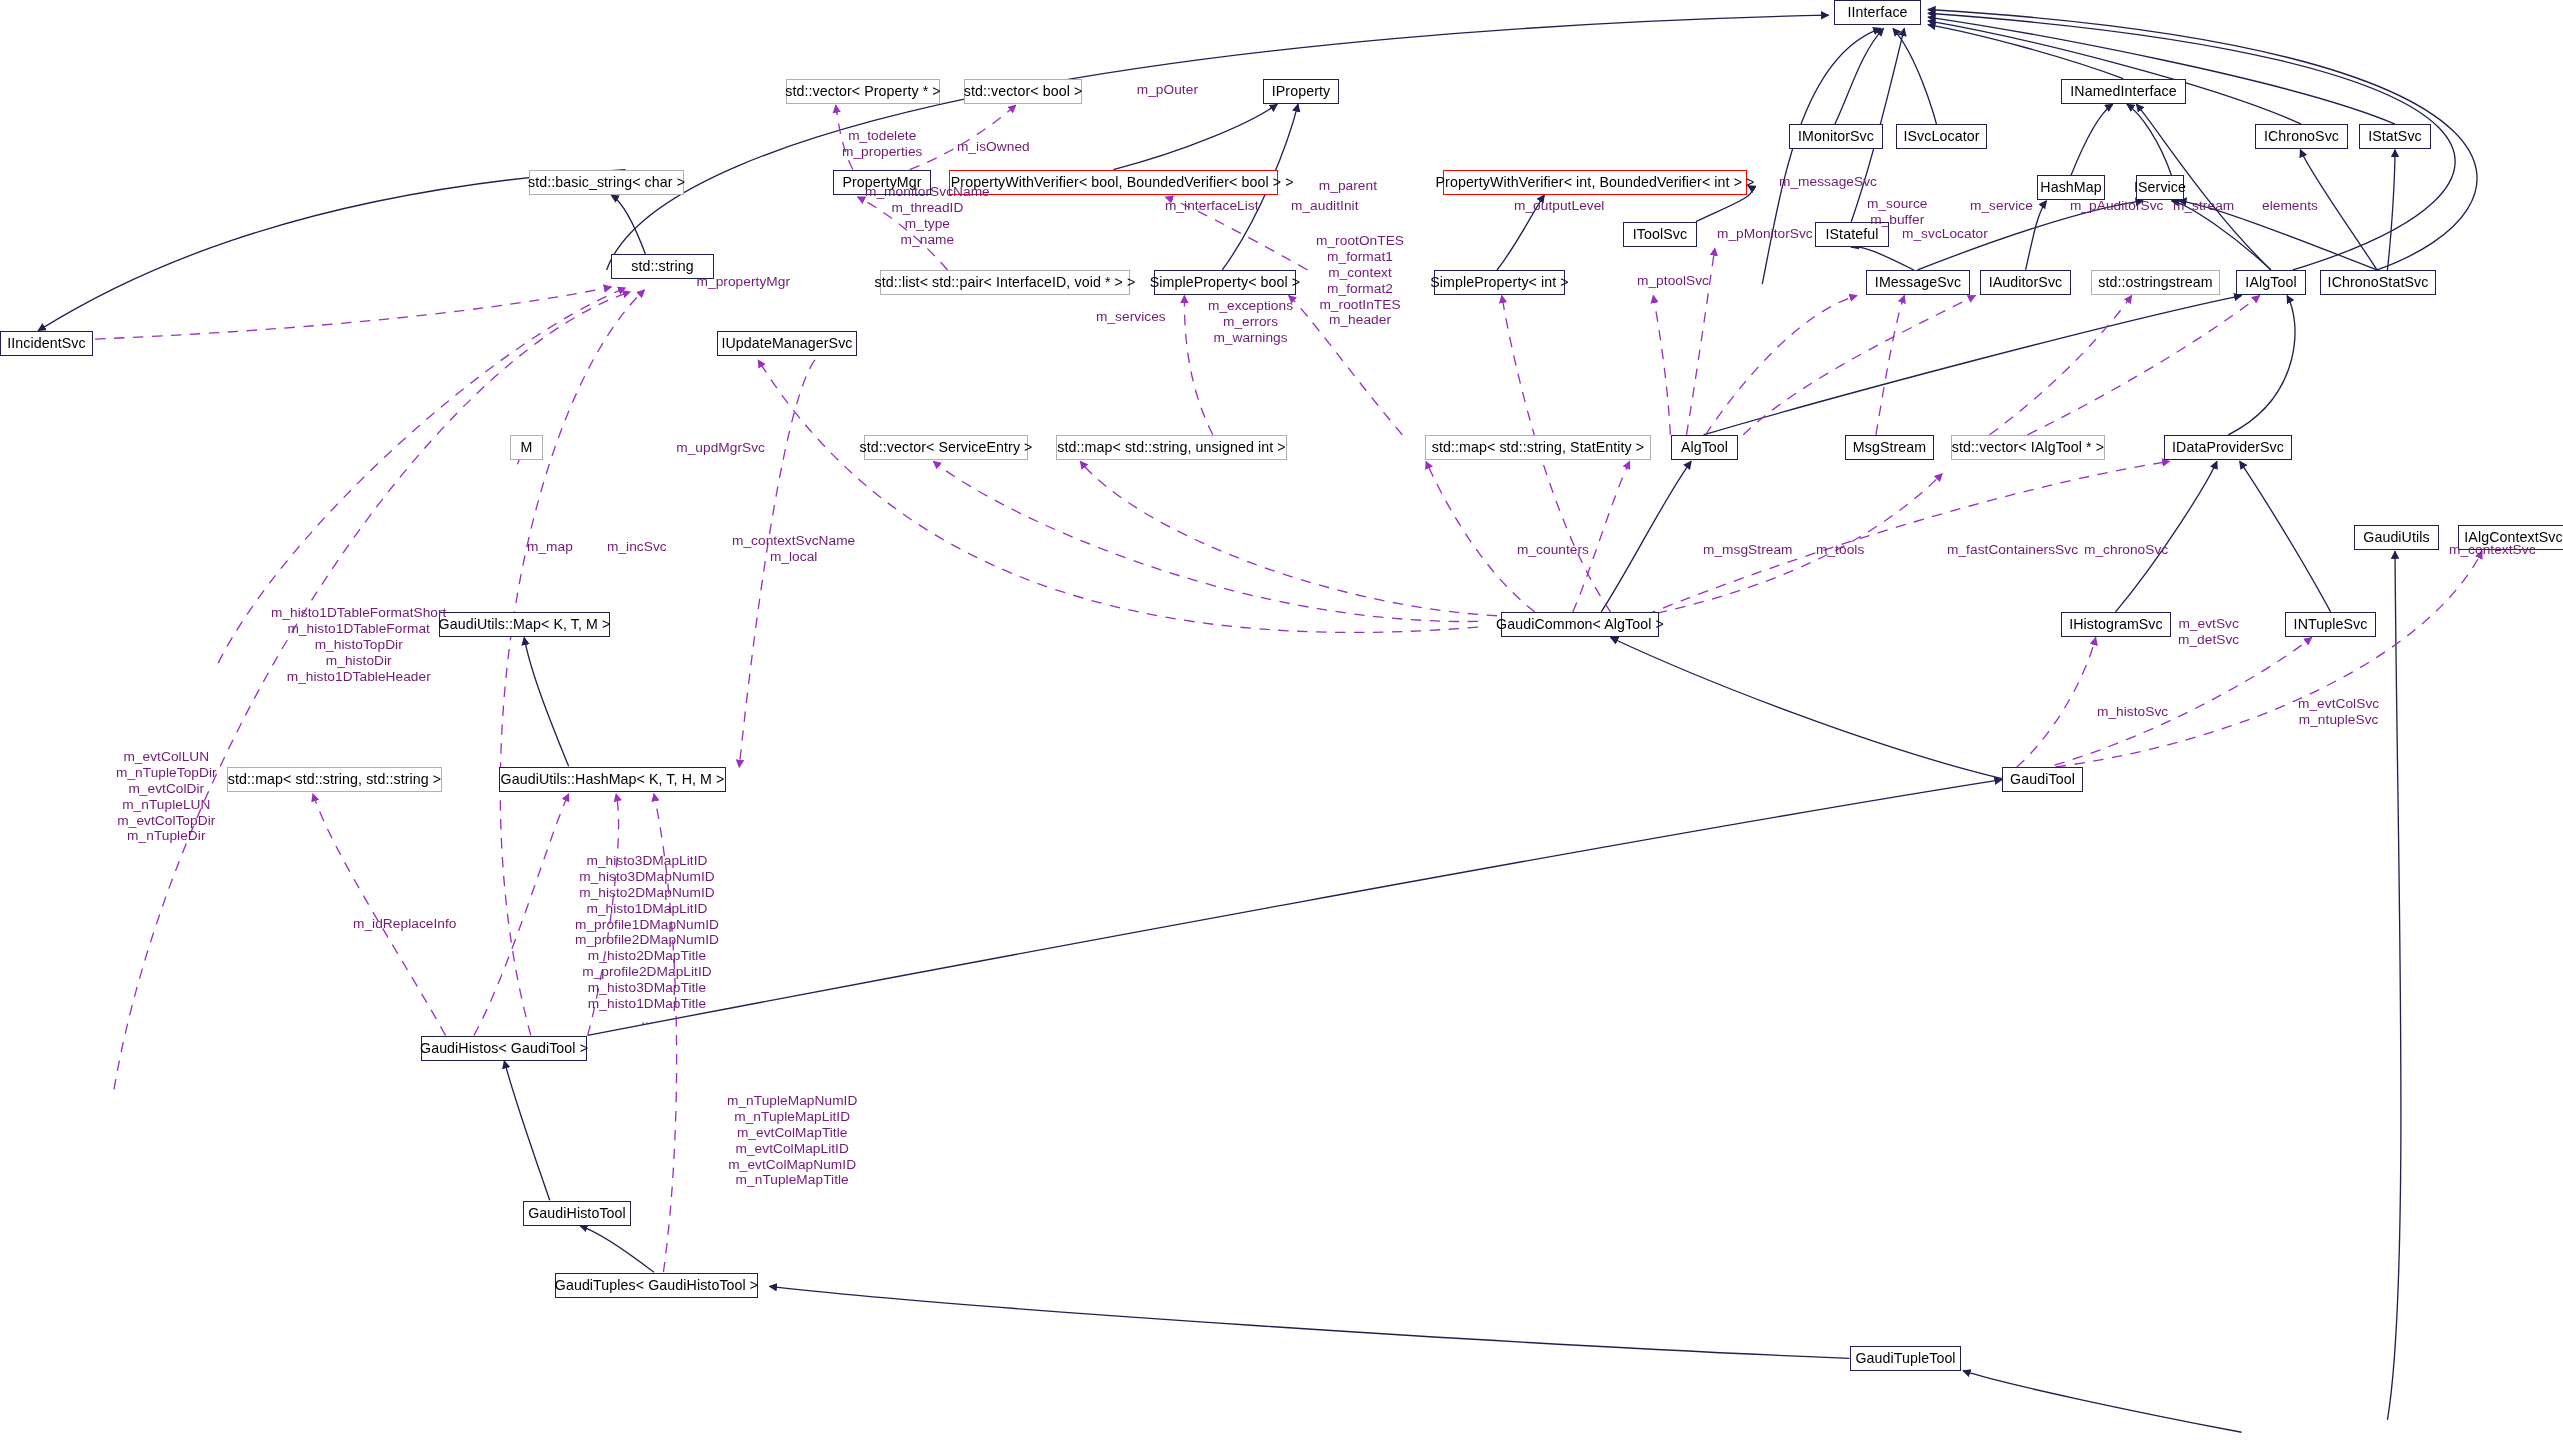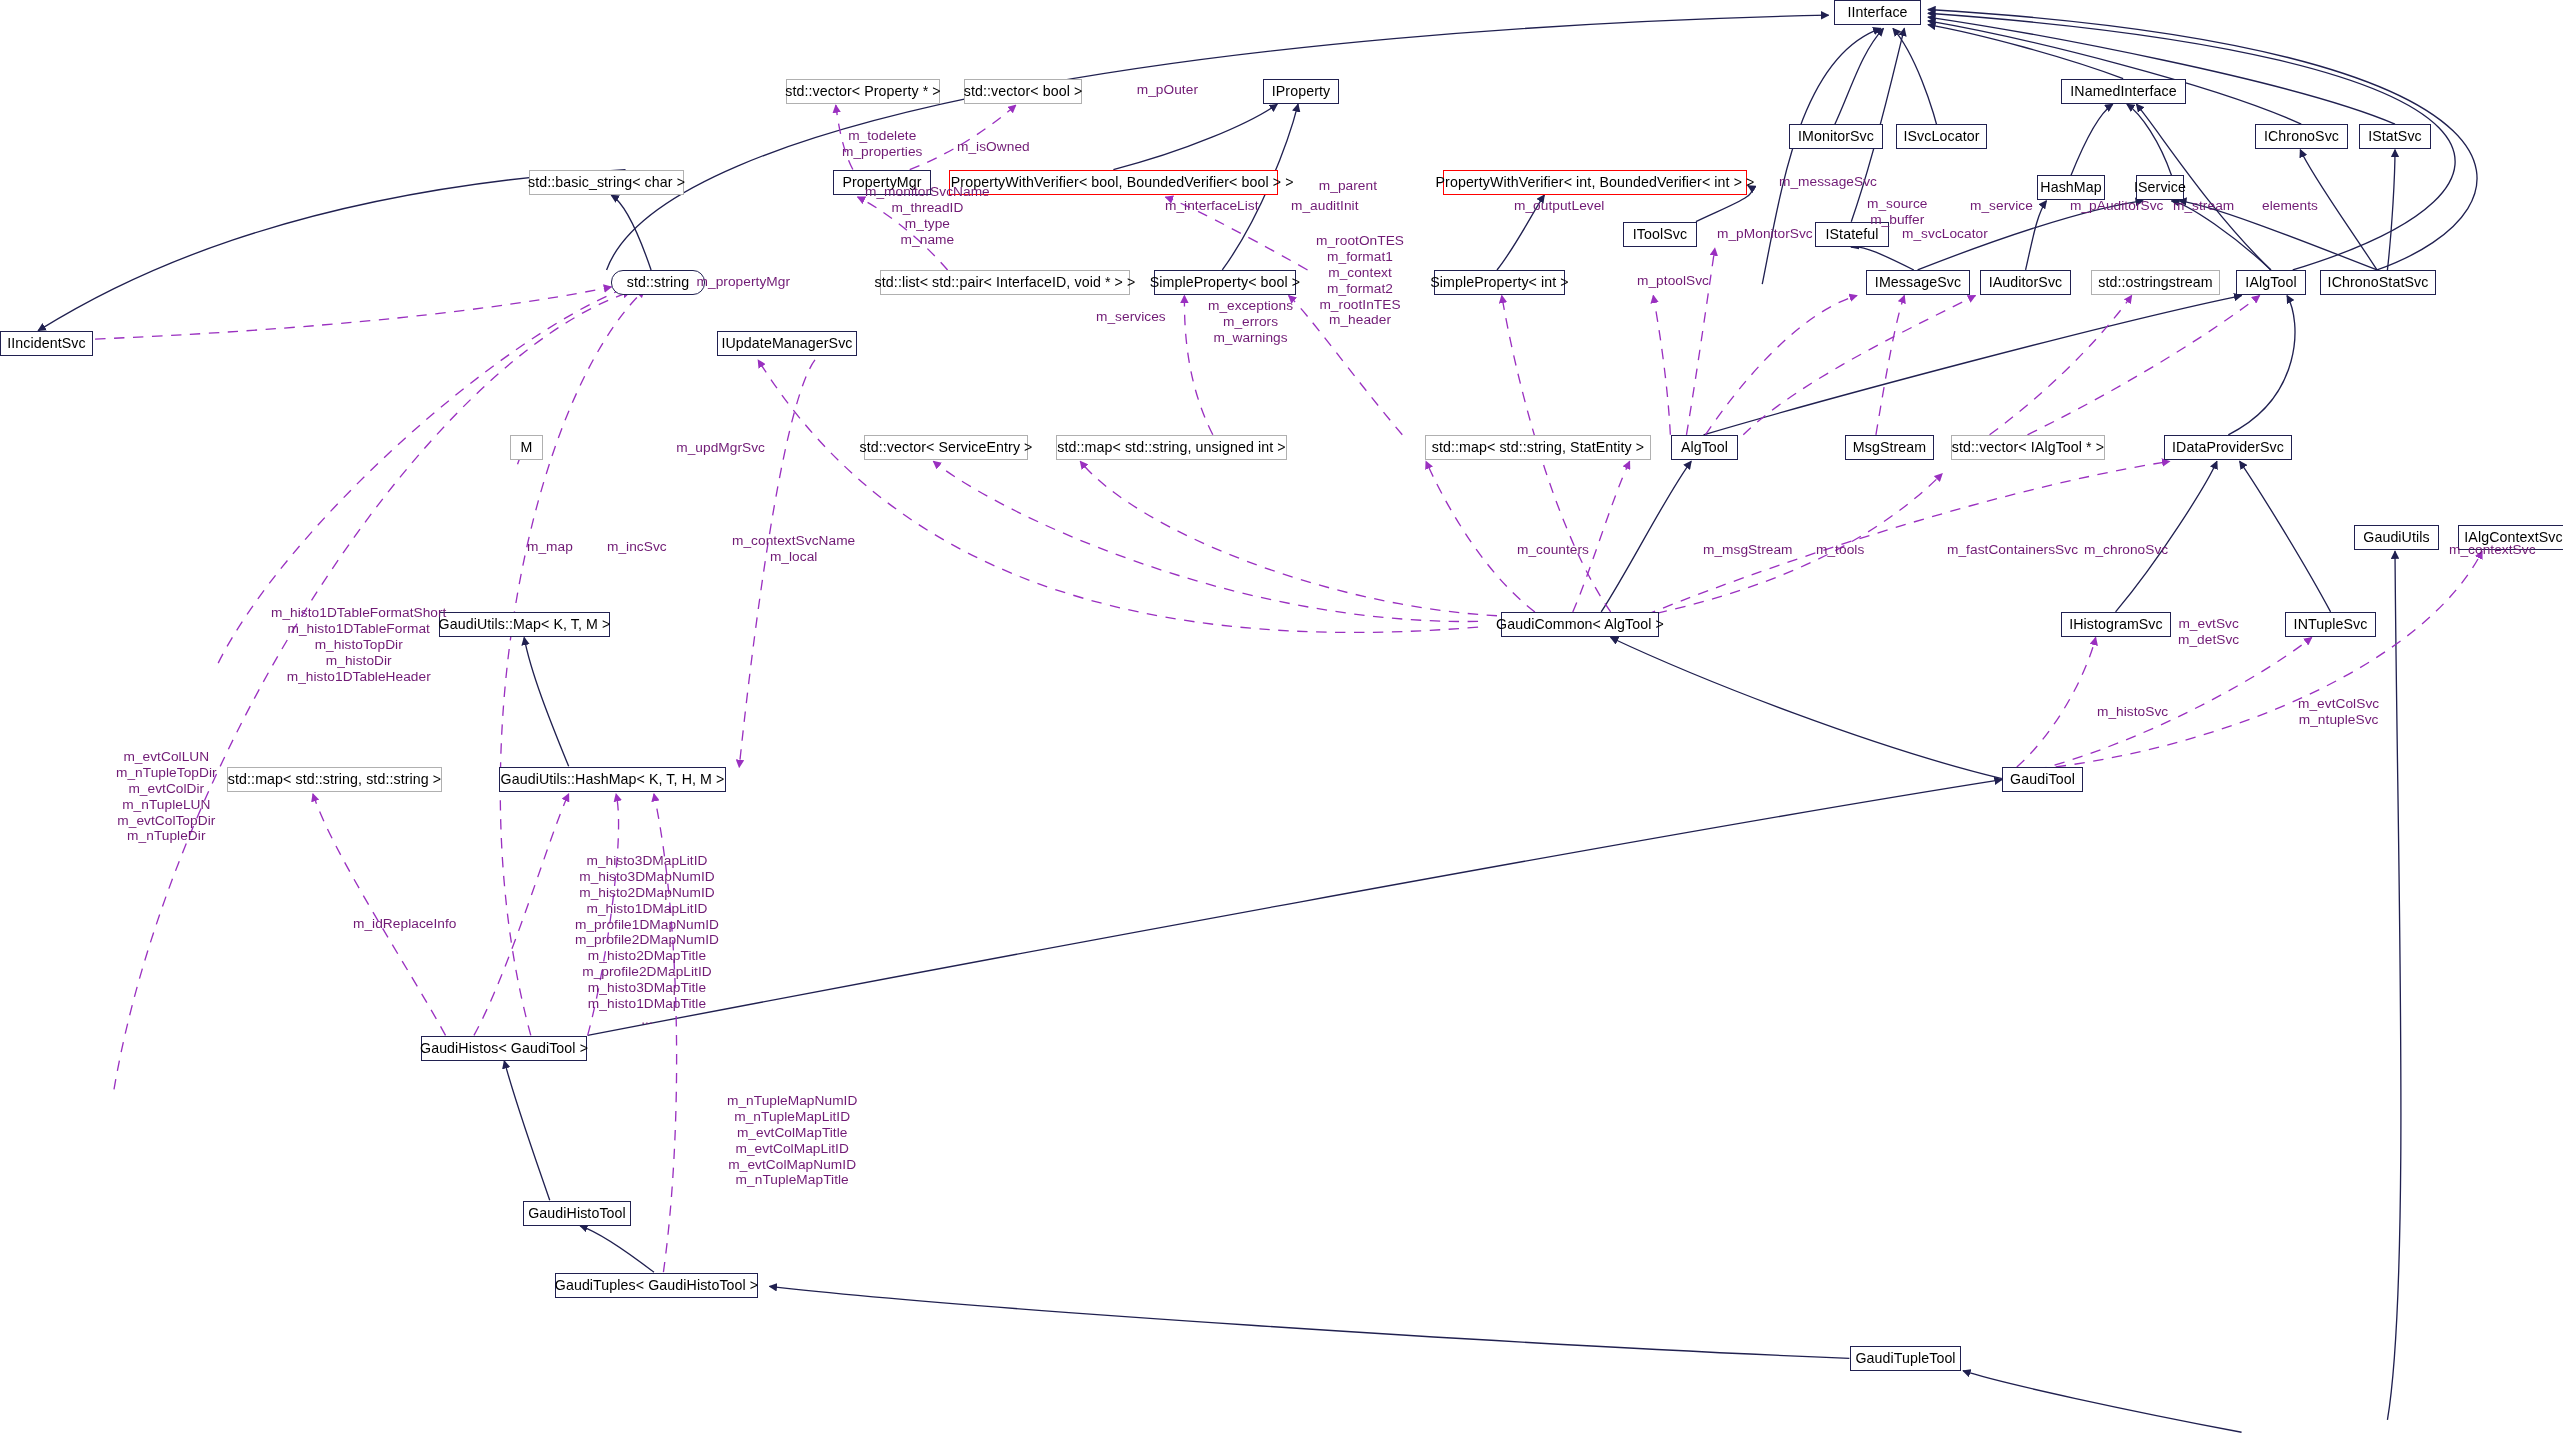"std::string" div.node { border-radius: 12px -> none; top: 270px -> 254px; width: 94px -> 103px }
